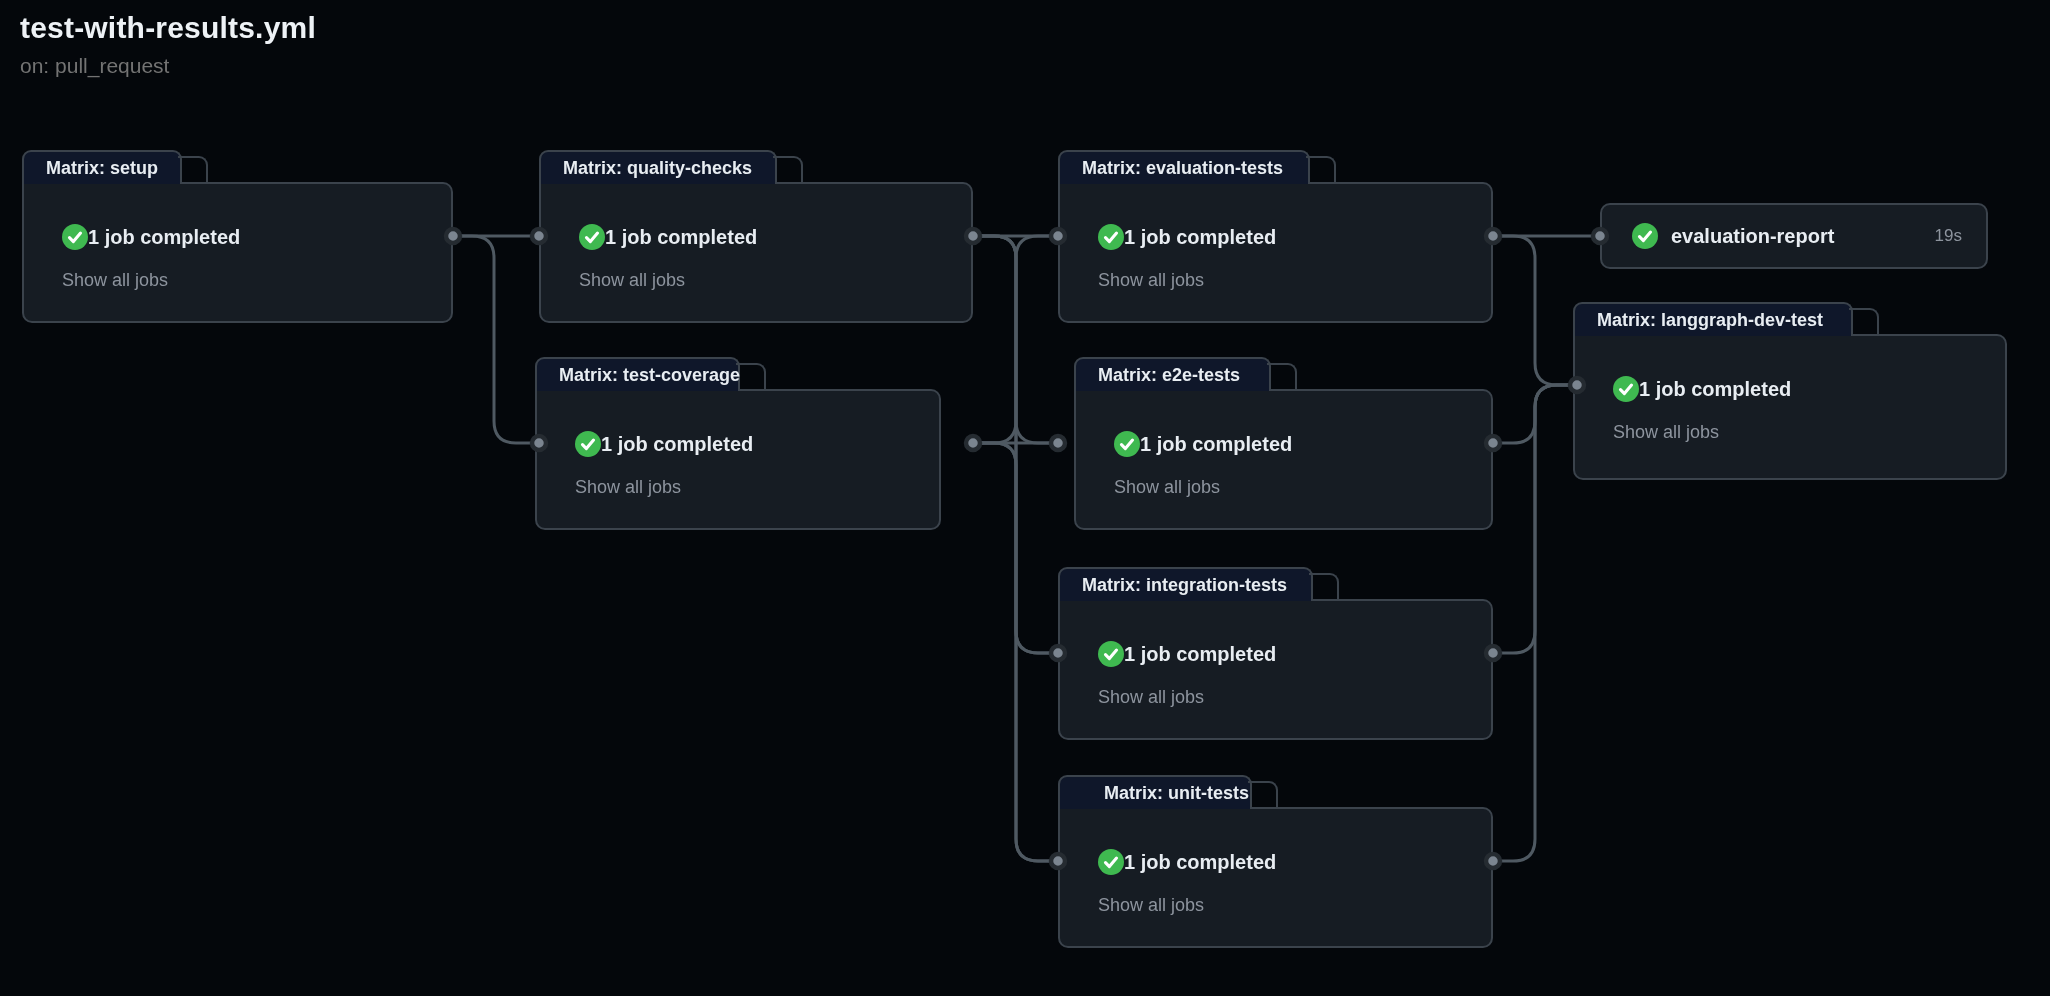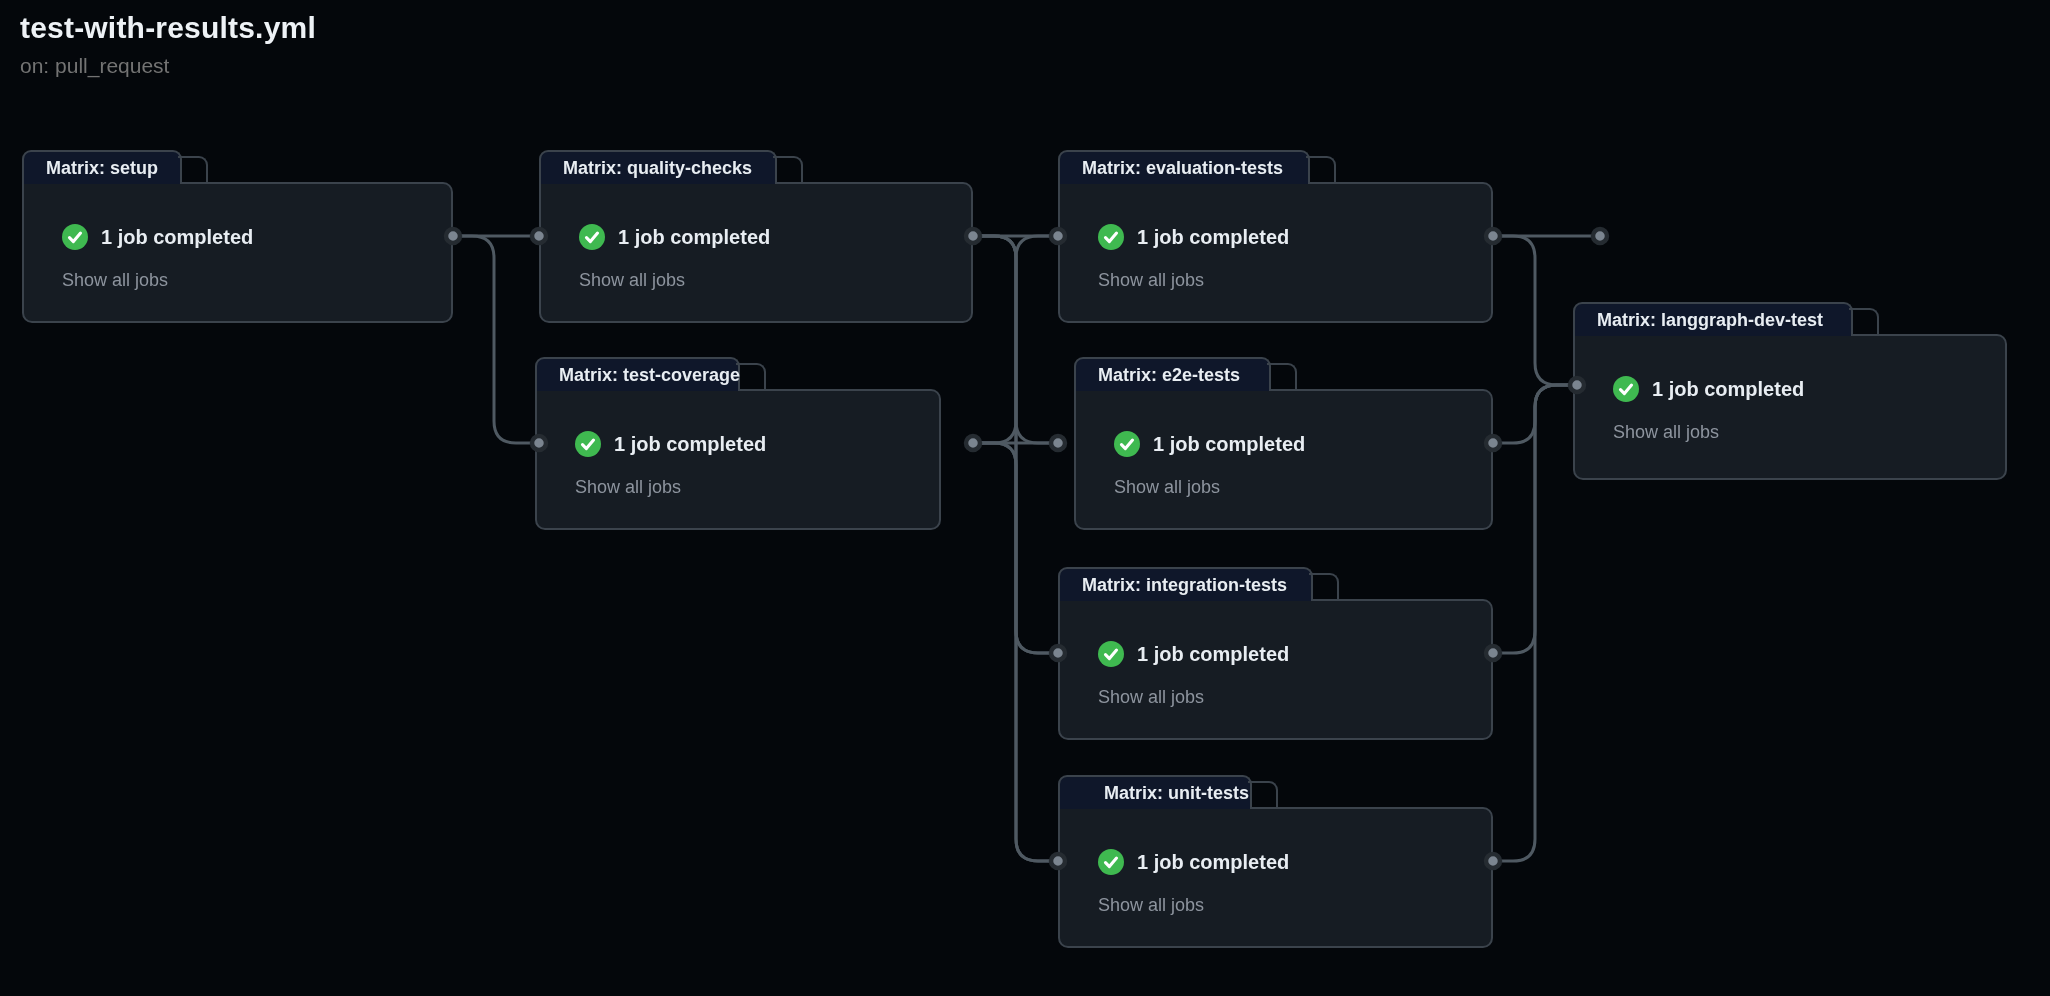"1 job completed" .status-row { gap: 13px -> none }
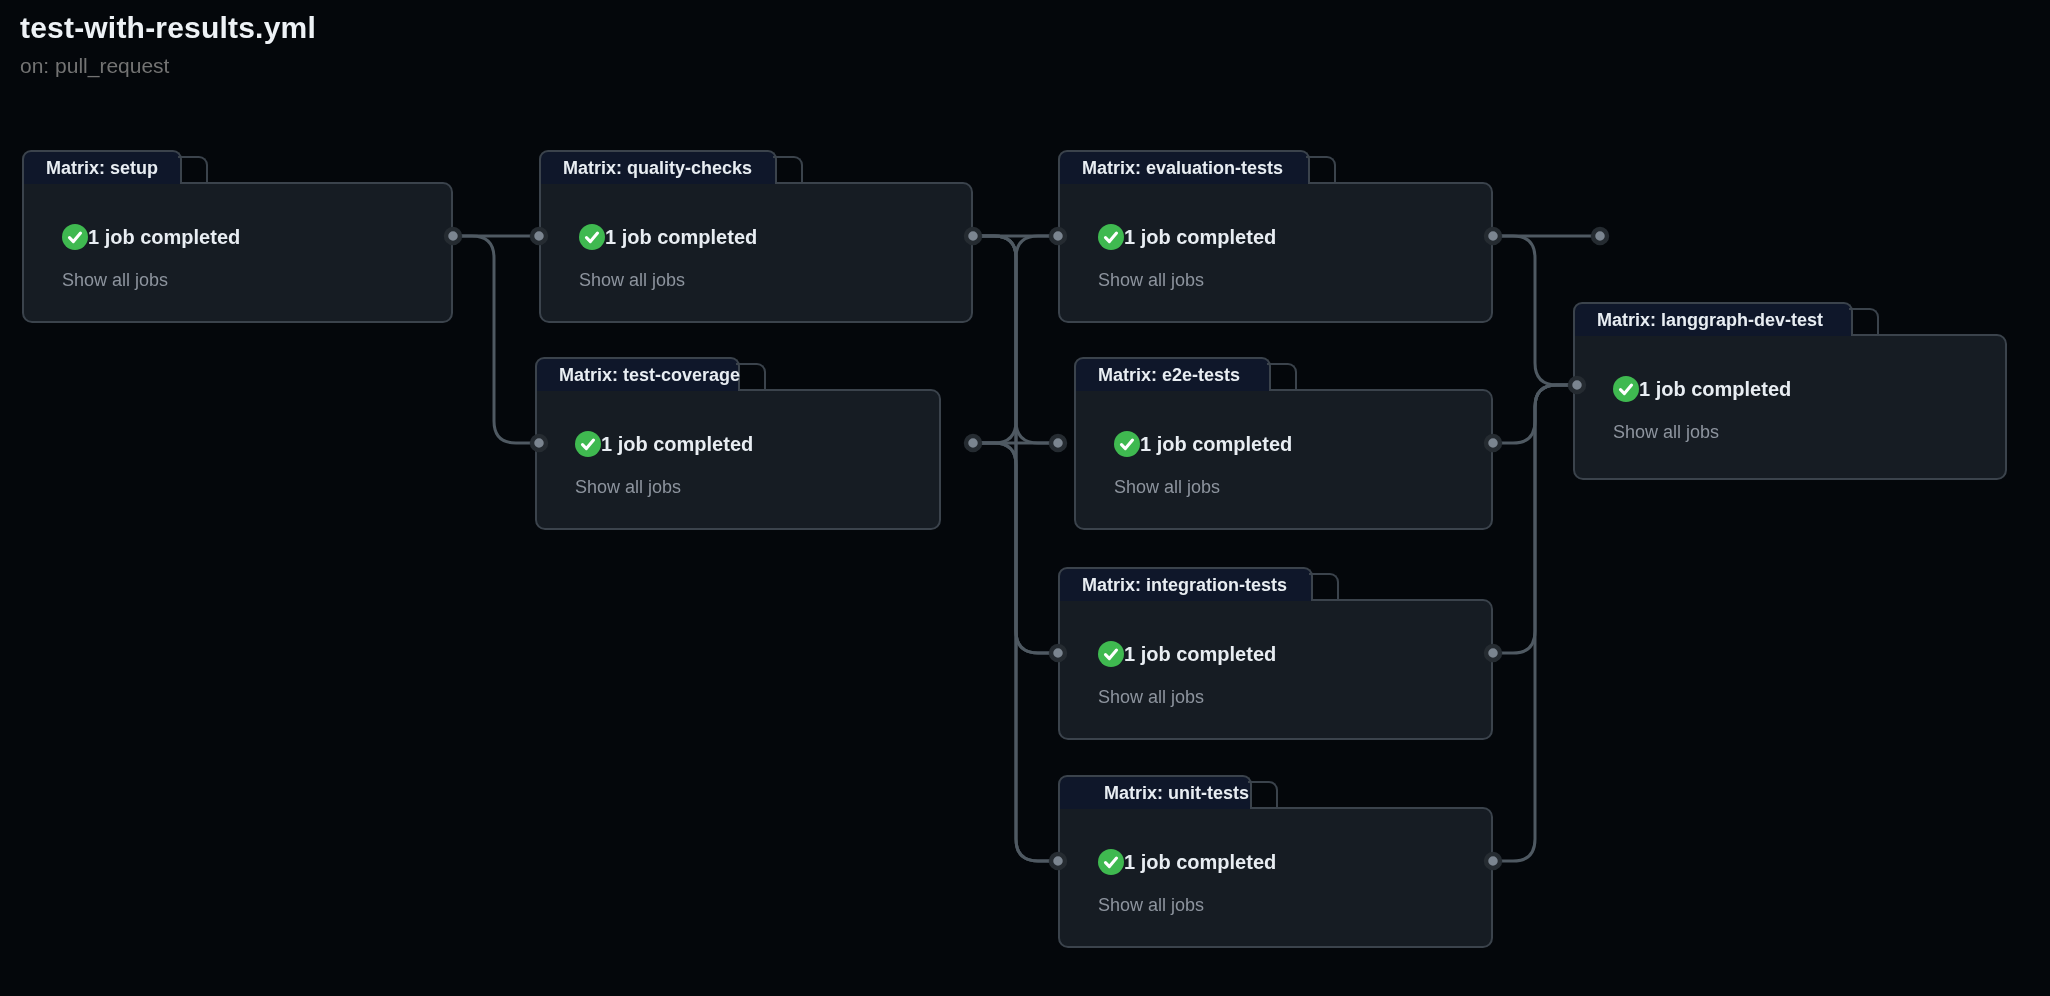"evaluation-report" div.card { html: none -> <div> <div> <div> <span> <svg> <circle></circle> <path></path> </svg> </span> <span>evaluation-report</span> <span>19s</span> </div> </div> </div> }
